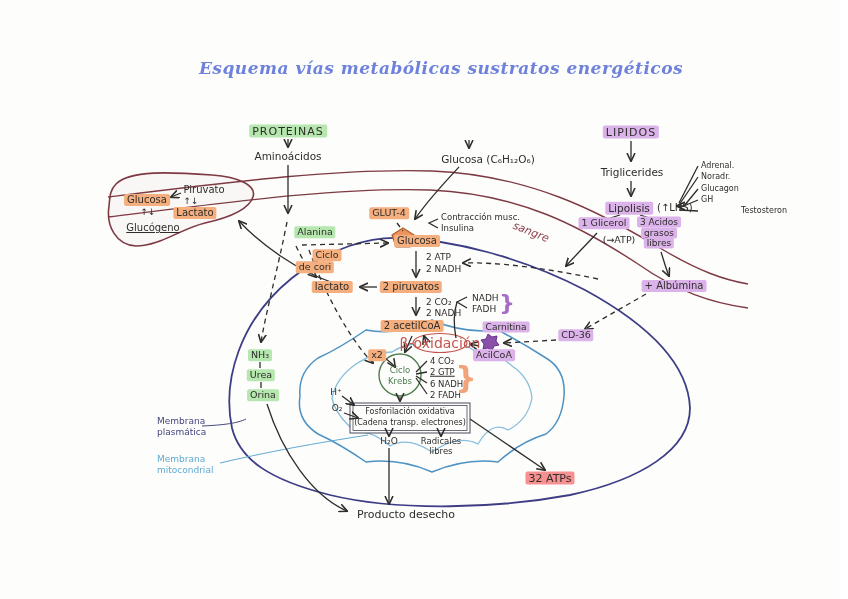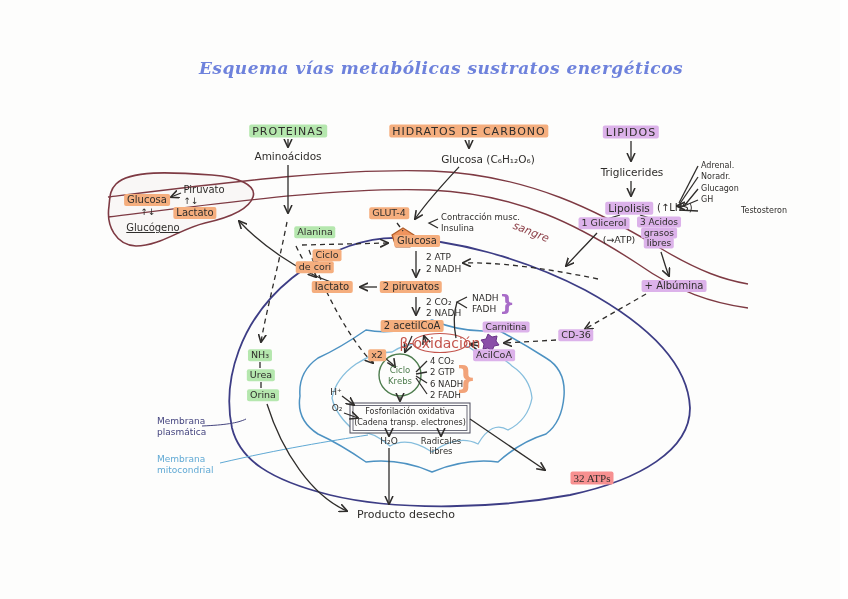"HIDRATOS DE CARBONO" div.lbl { html: <div>HIDRATOS DE CARBONO</div> -> none }
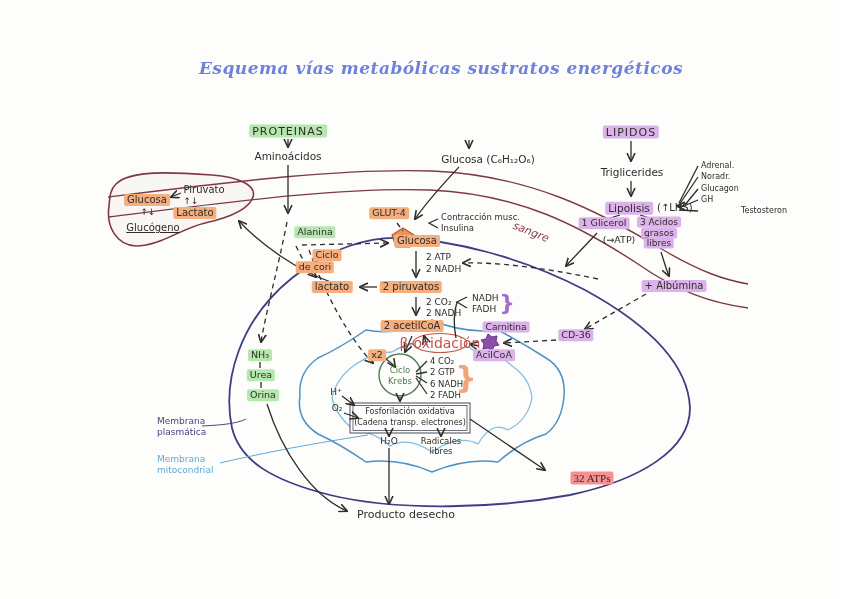"2 GTP" div.lbl { text-decoration: none -> underline }
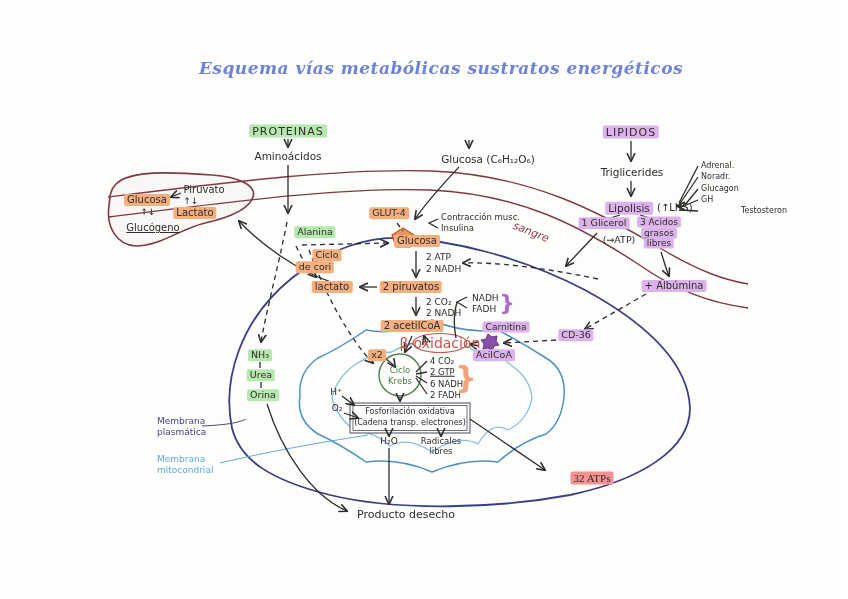"32 ATPs" div.lbl { font-family: Liberation Serif, serif -> none; left: 592px -> 550px }
